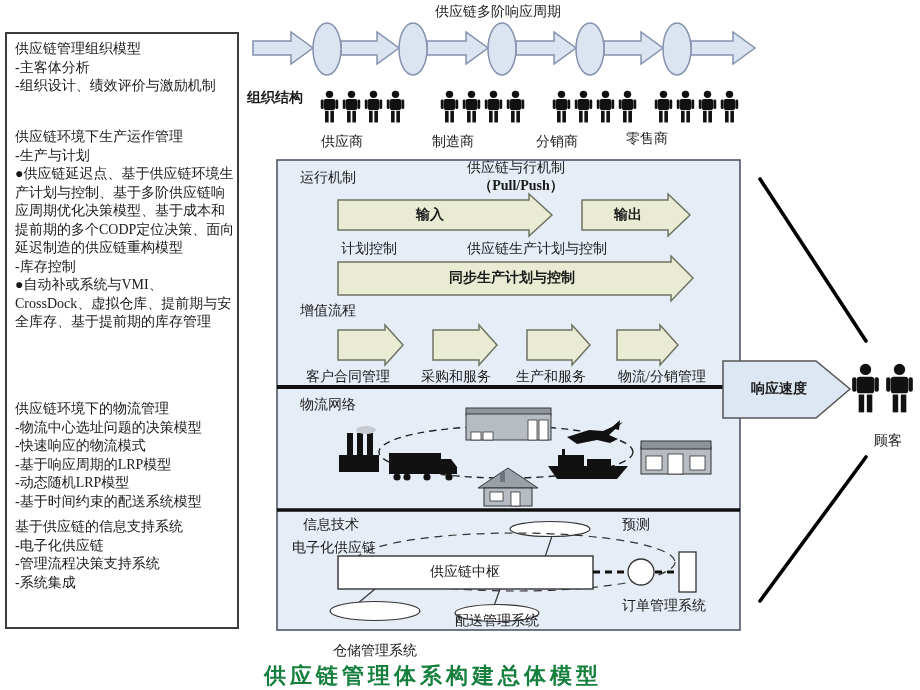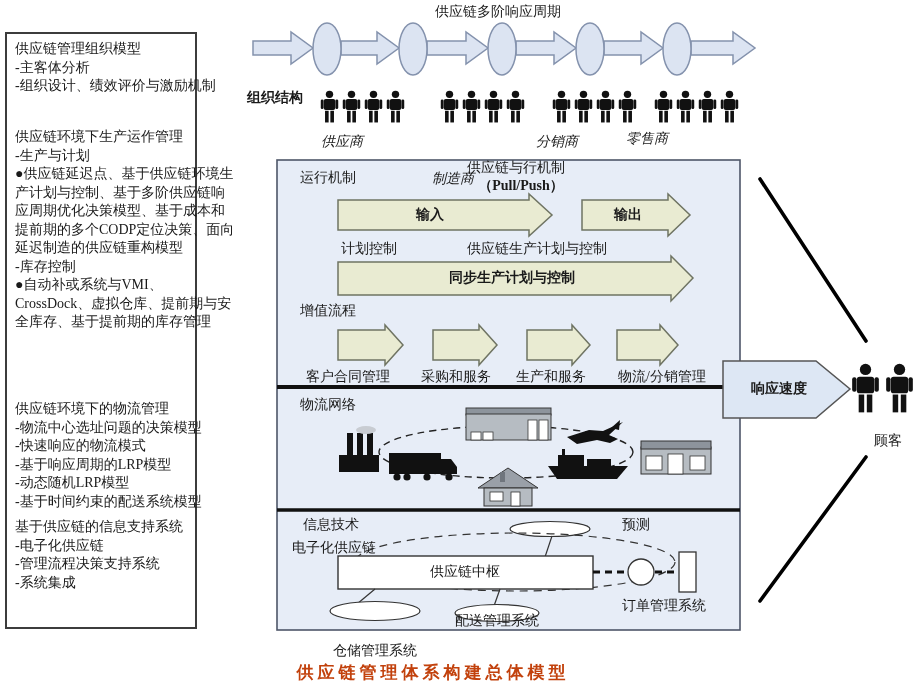"供应链管理组织模型" .sidebar { width: 192px -> 234px }
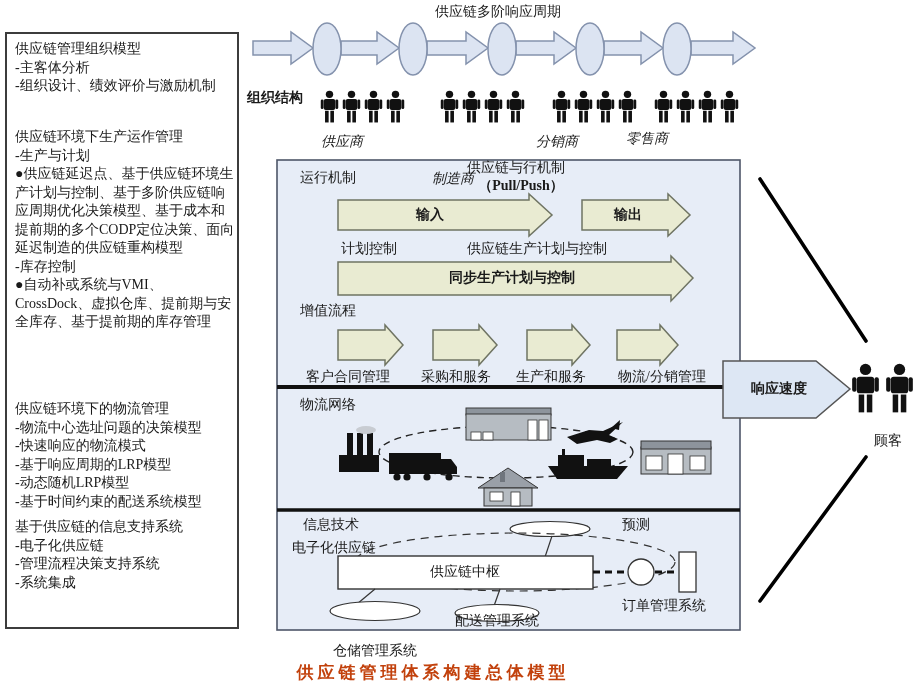"供应商" .role-lbl { font-style: italic -> none }
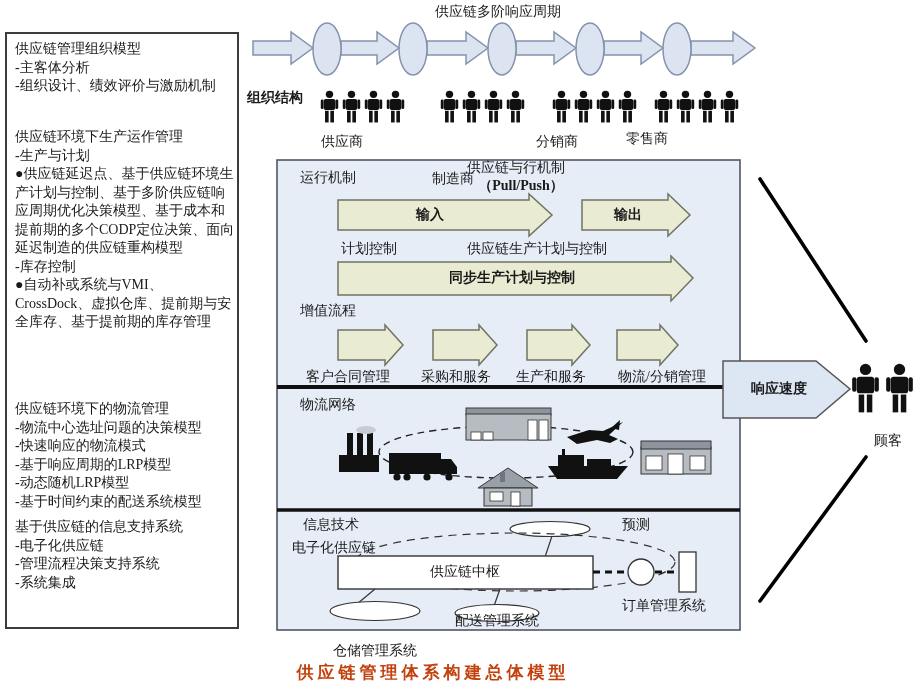"制造商" div.role-lbl { margin-top: 37px -> none }
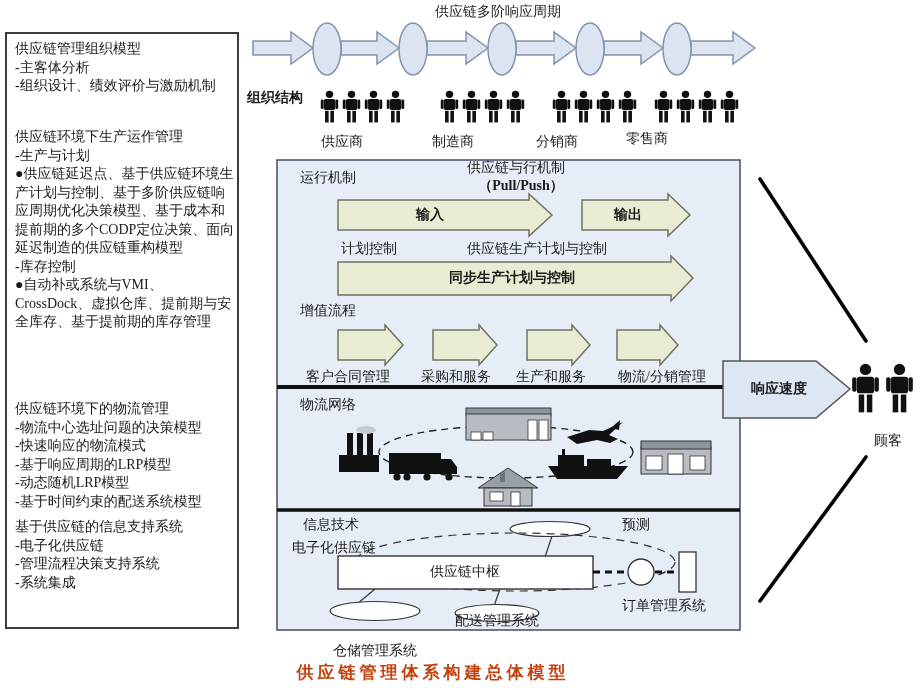"供应链管理体系构建总体模型" .title-bottom { color: #c2410c -> #15803d; font-size: 17px -> 22px }
